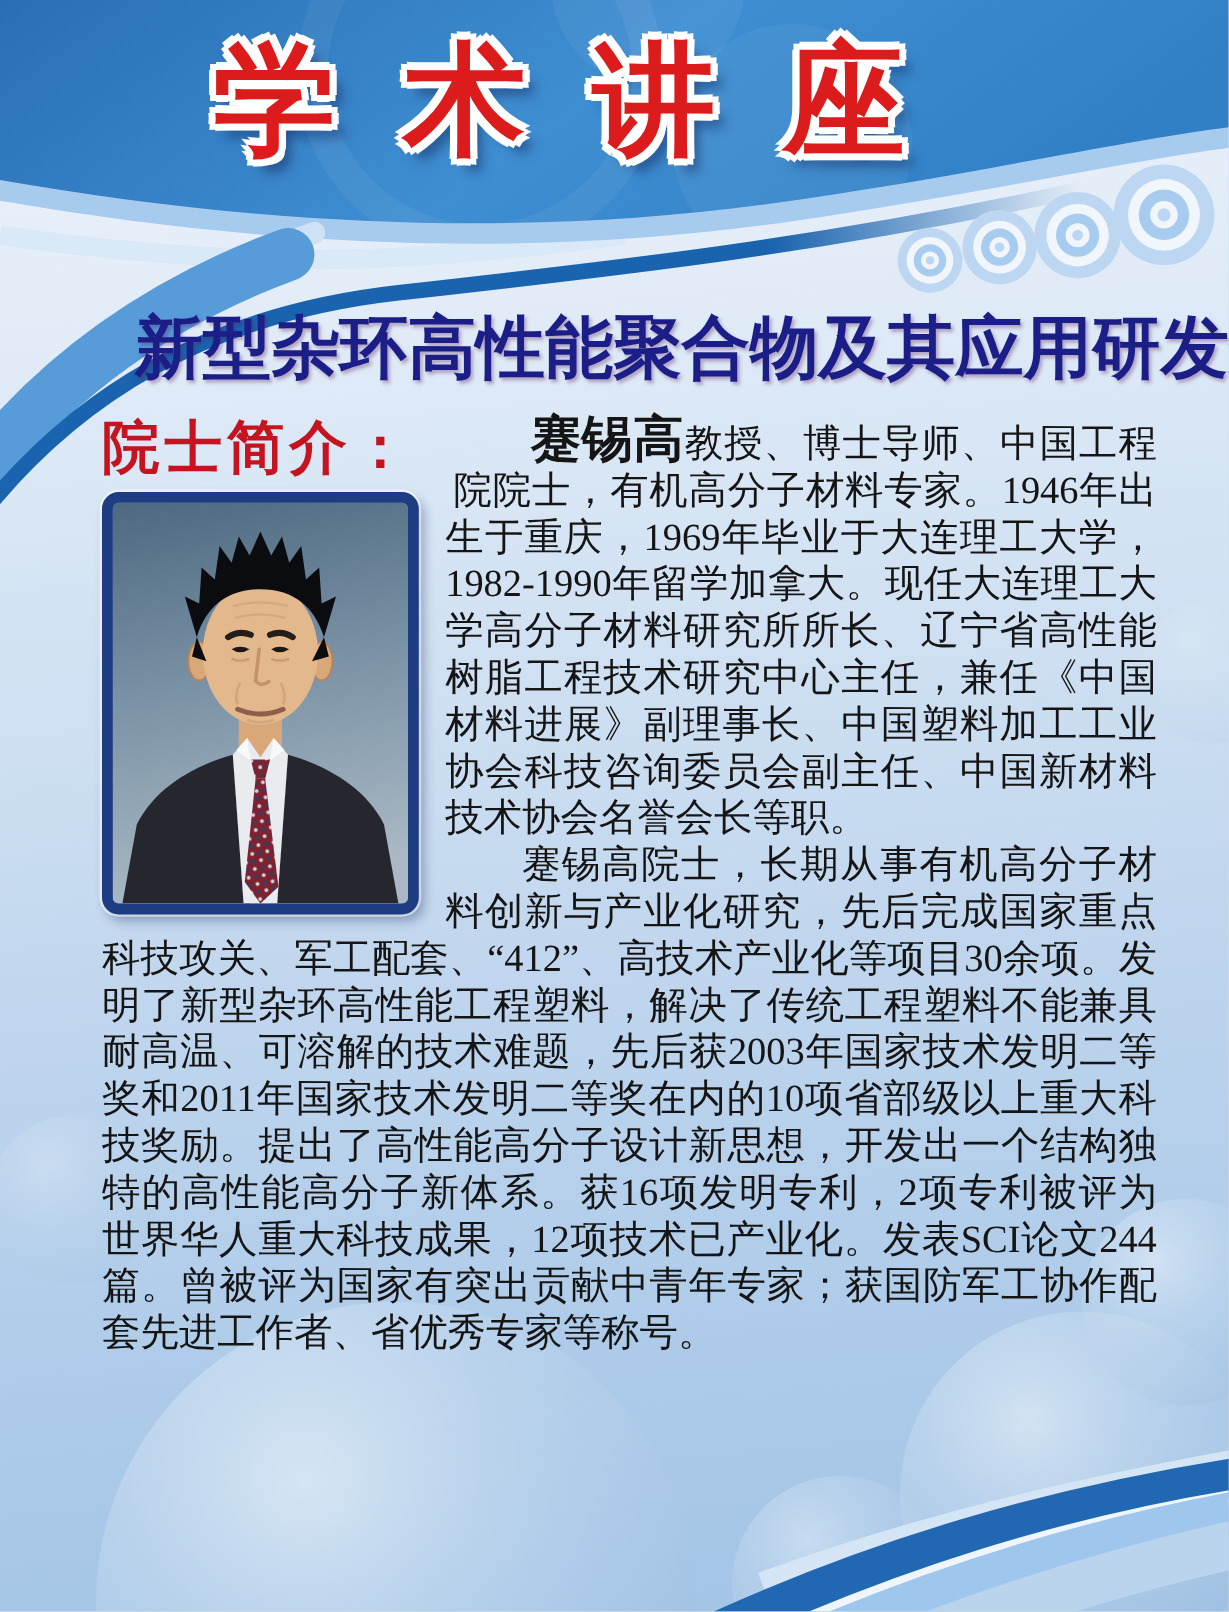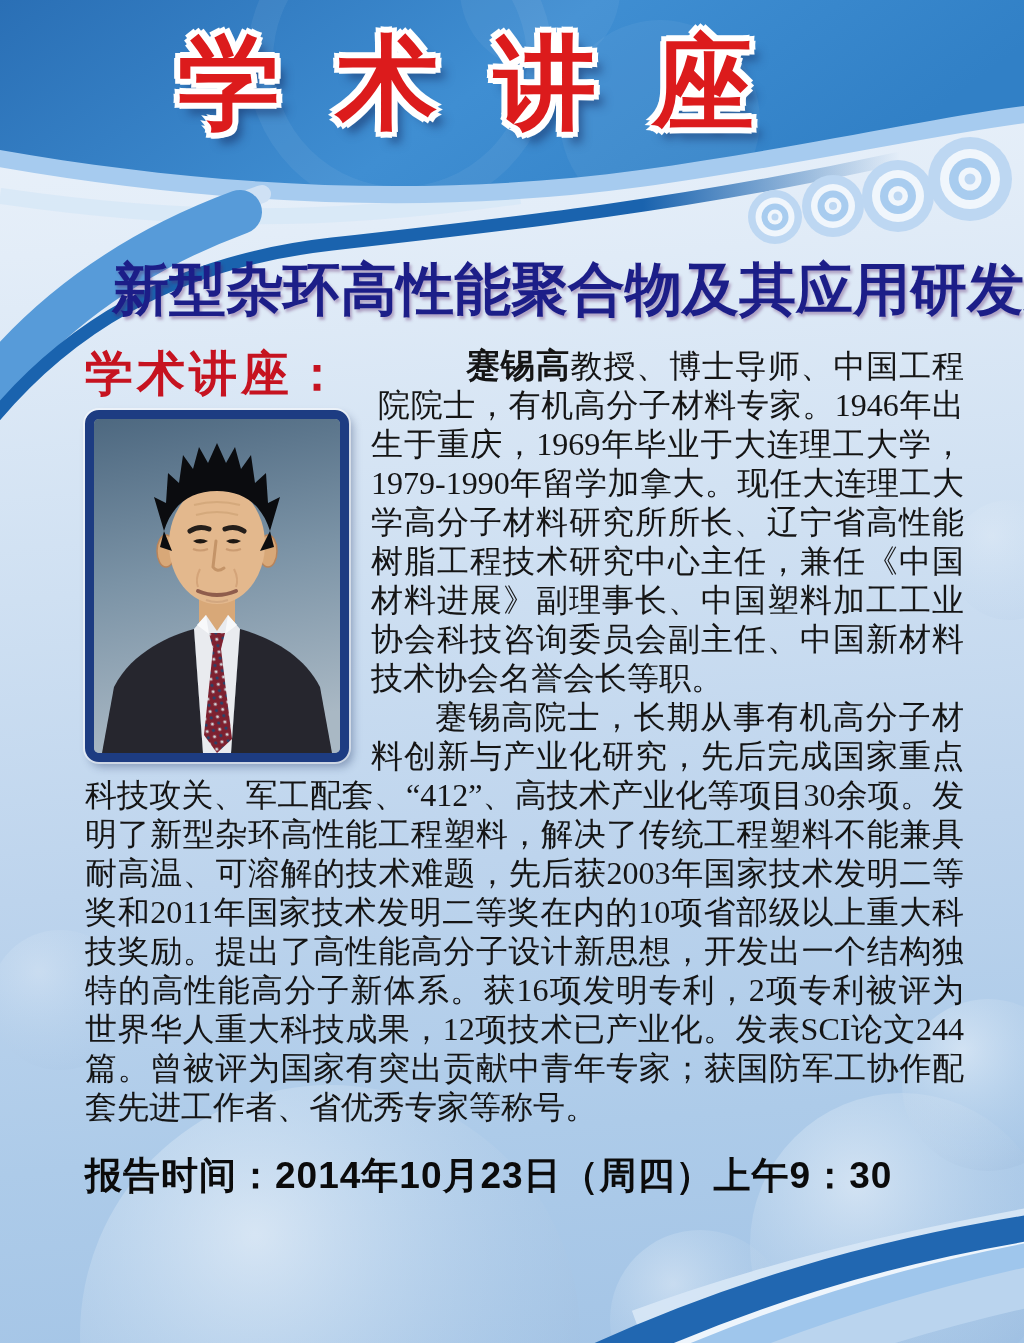"学术讲座：" div.bio-label { text: 学术讲座 -> 院士简介 }
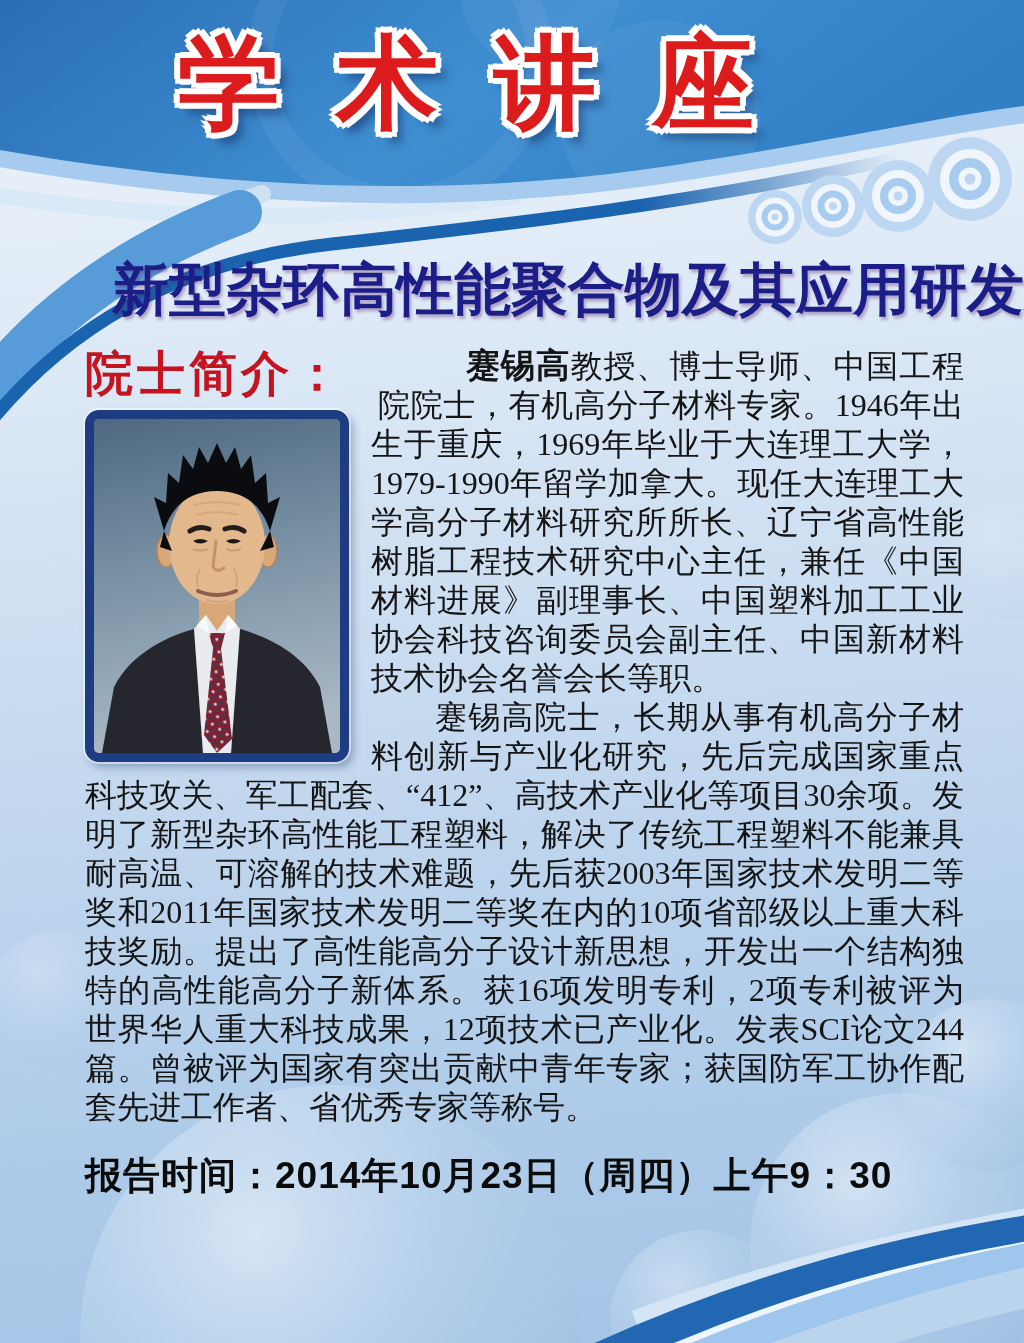"蹇锡高" .speaker-name { font-size: 34px -> 42px; margin-left: 24px -> none }
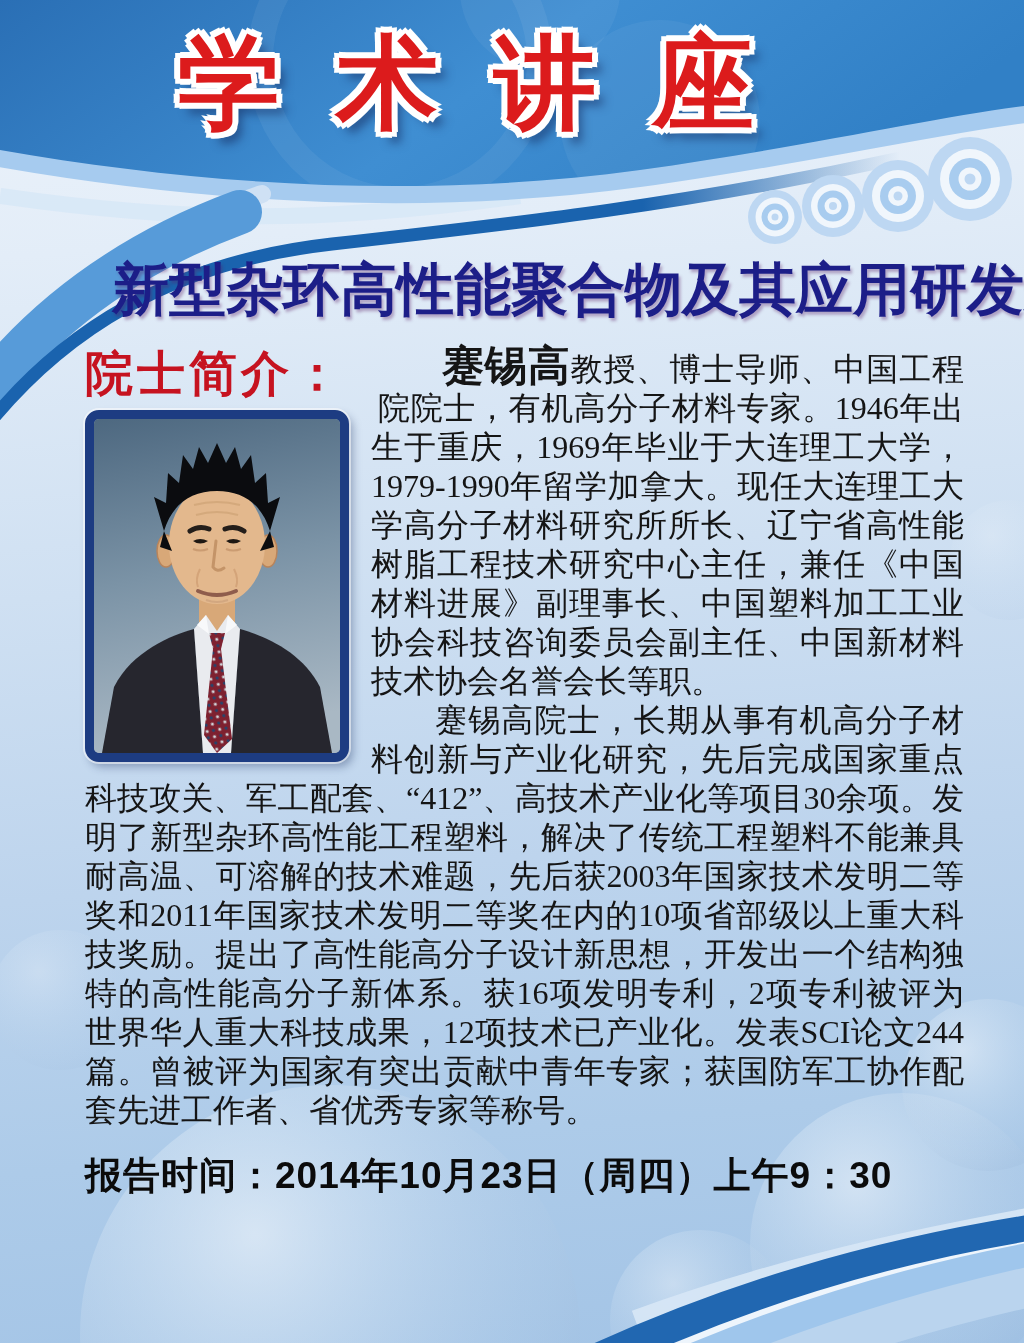"教授、博士导师、中国工程院院士，有机高分子材料专家。1946年出生于重庆，196" span { text: 1979-1990 -> 1982-1990 }
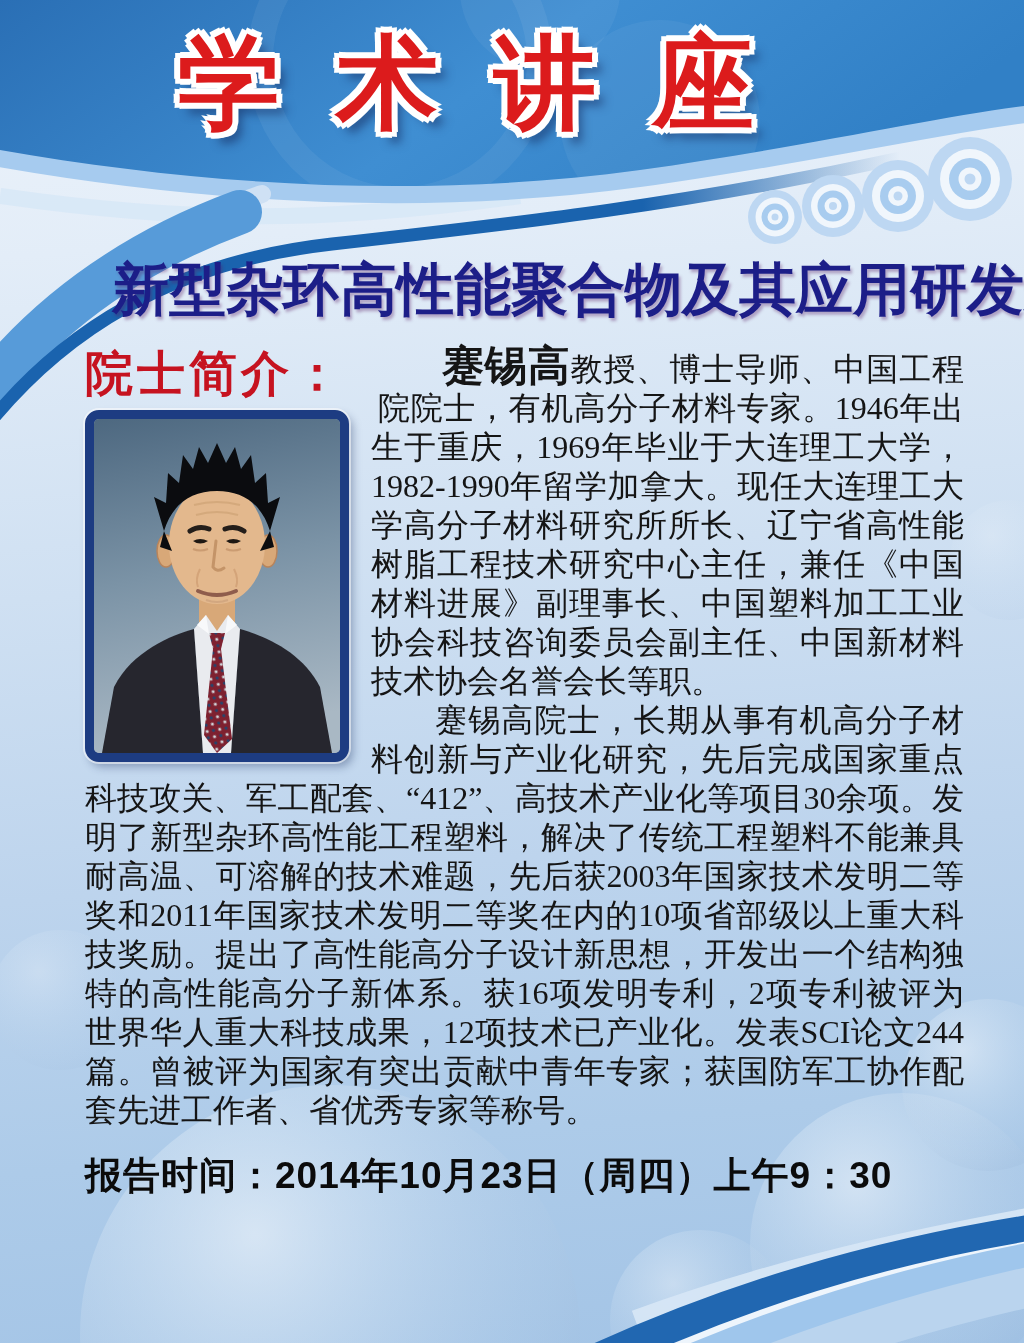"报告时间：2014年10月23日（周四）上午9：30" div { html: <div>报告时间：2014年10月23日（周四）上午9：30</div> -> none }
